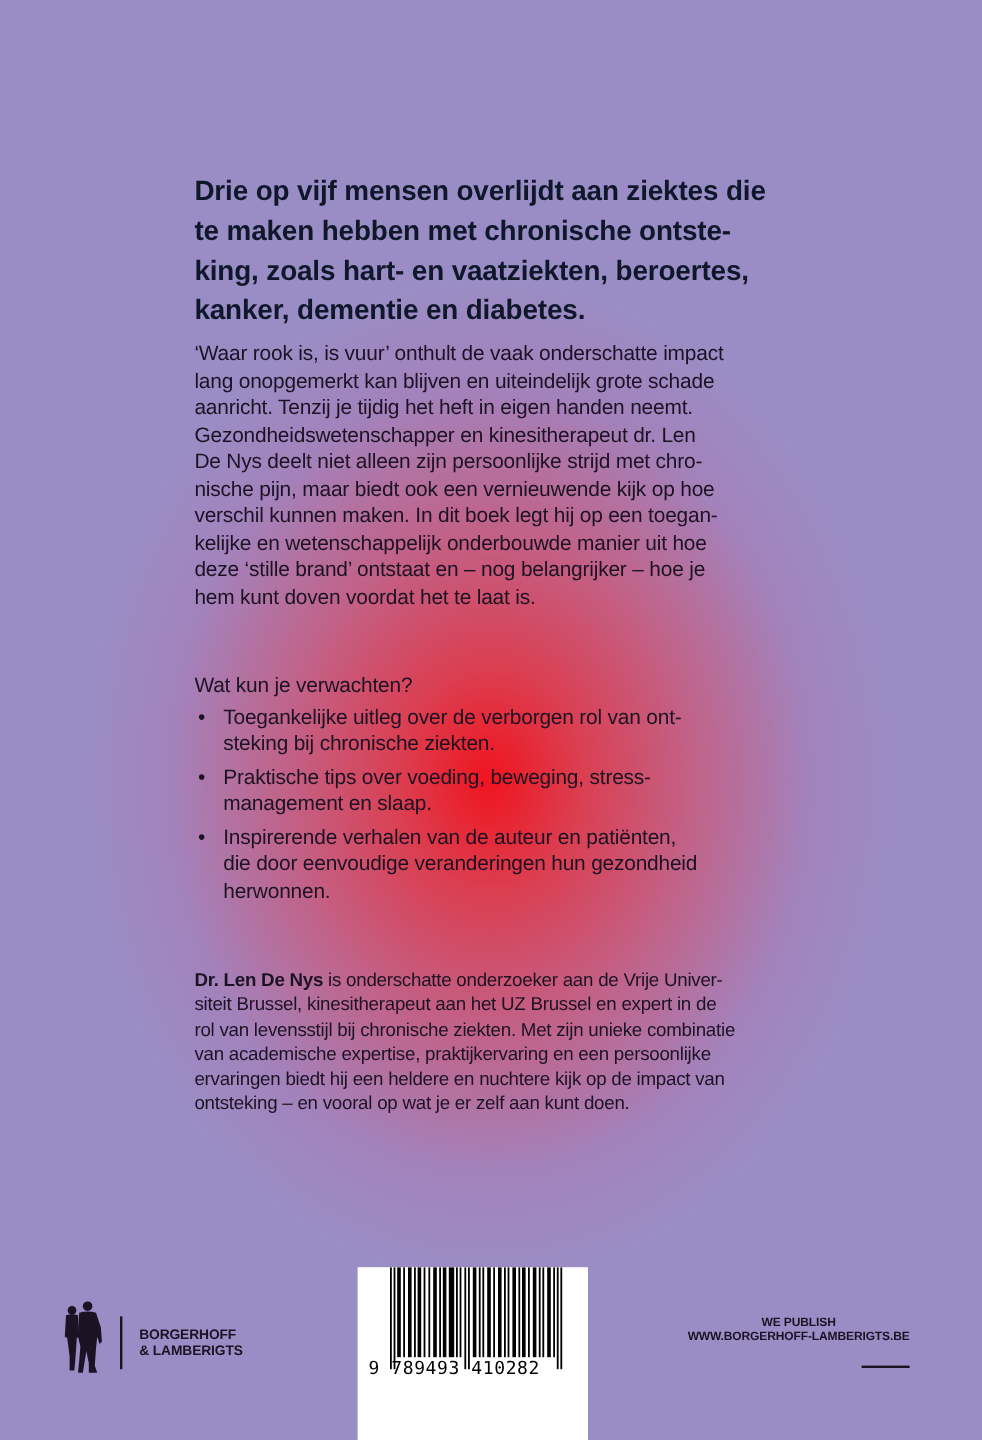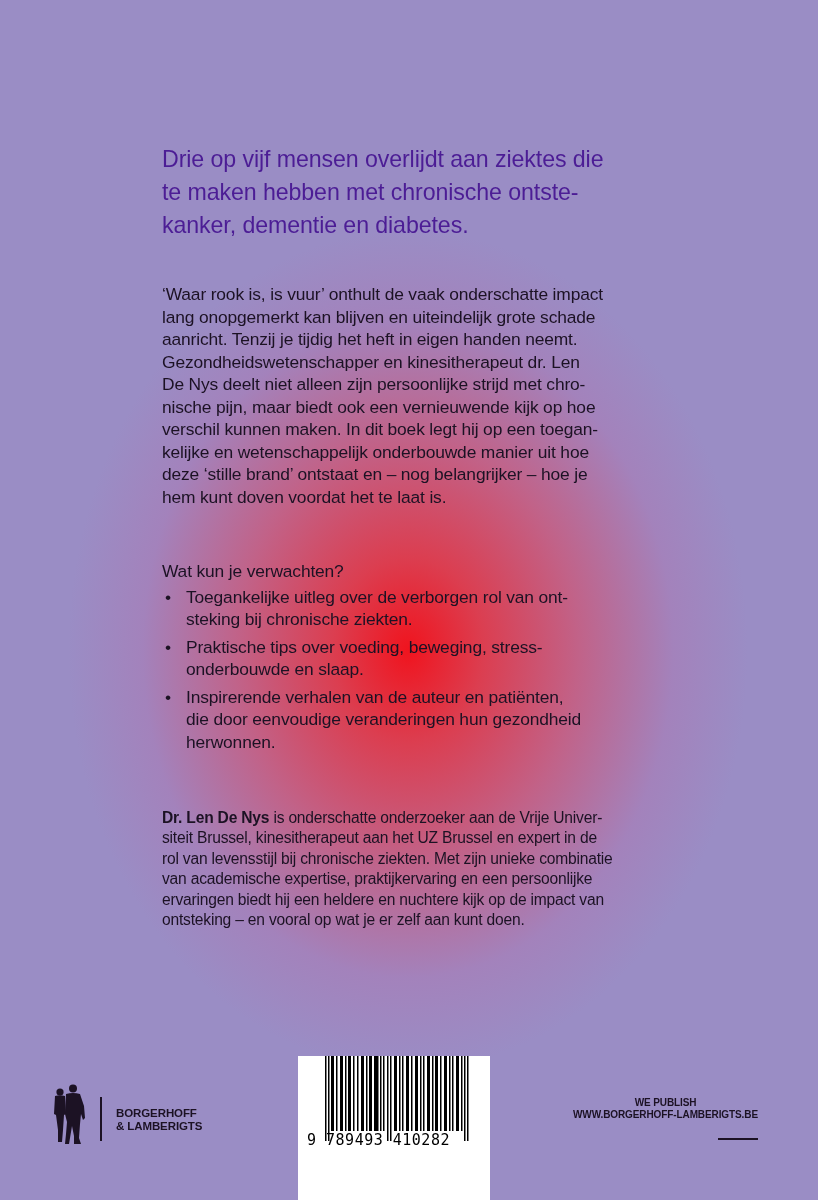"Drie op vijf mensen overlijdt" .headline { color: #4c1d95 -> #0f172a; font-weight: normal -> bold }
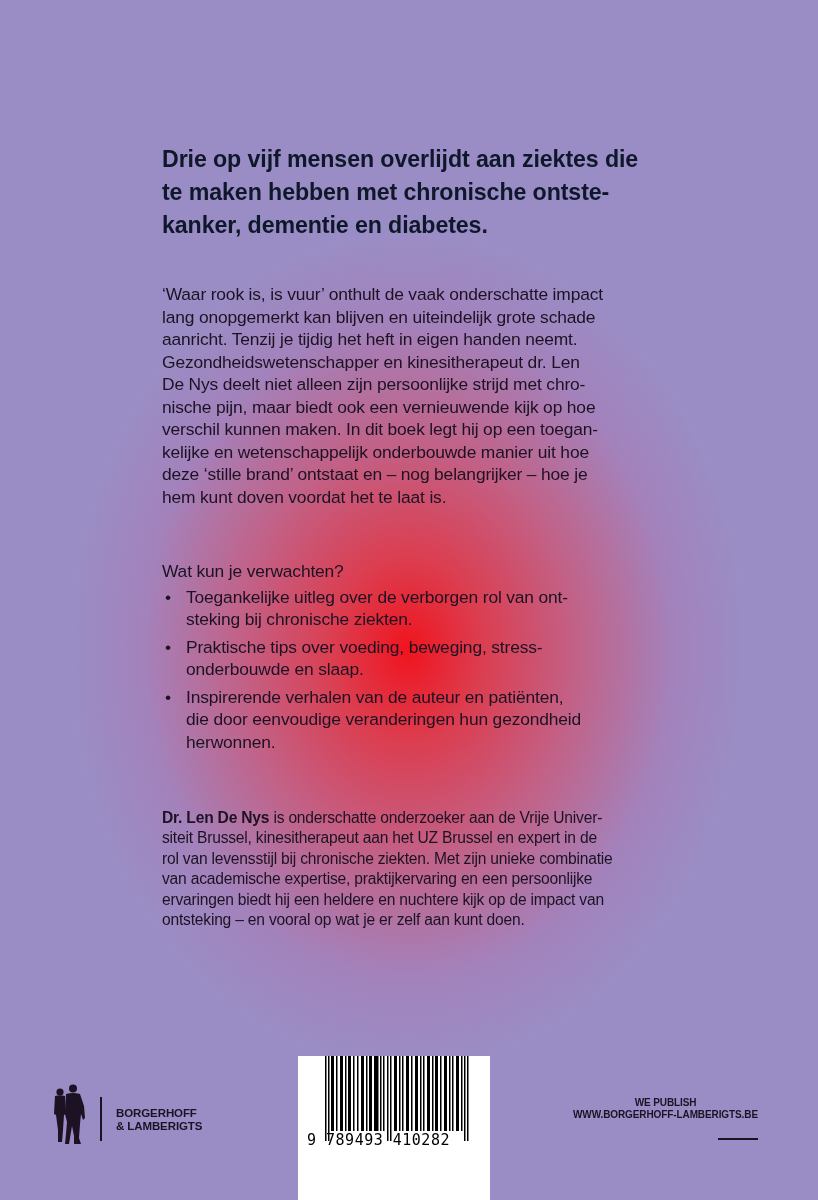"king, zoals hart- en vaatziekten," span.line { html: none -> <span>king, zoals hart- en vaatziekten, beroertes,</span> }
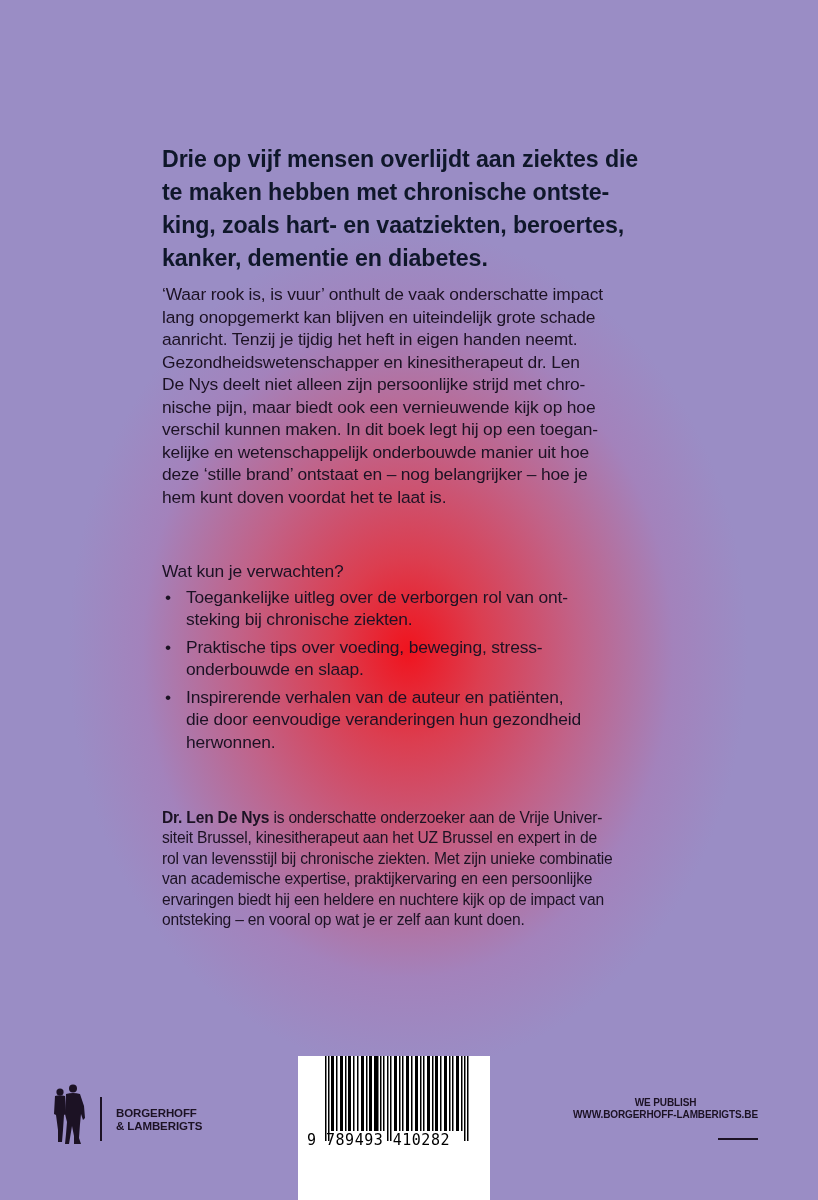"onderbouwde en slaap." span.line { text: onderbouwde -> management }
